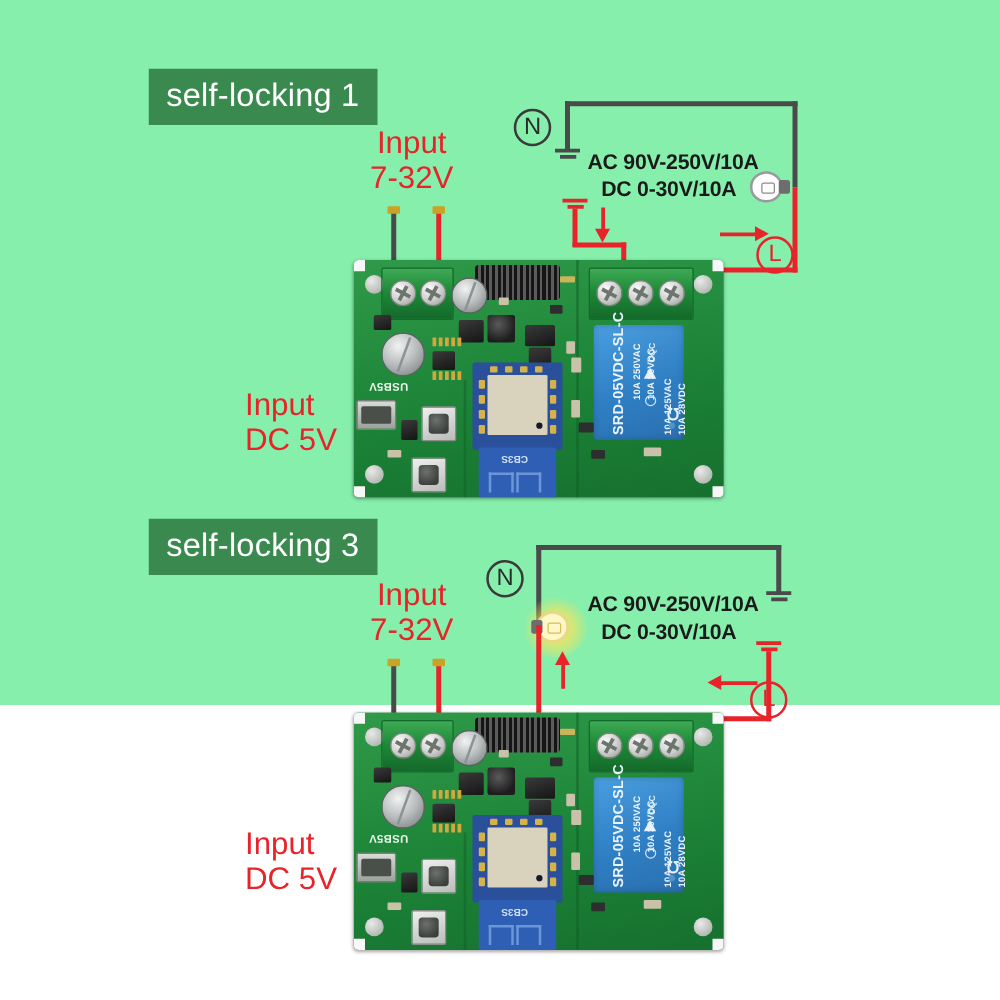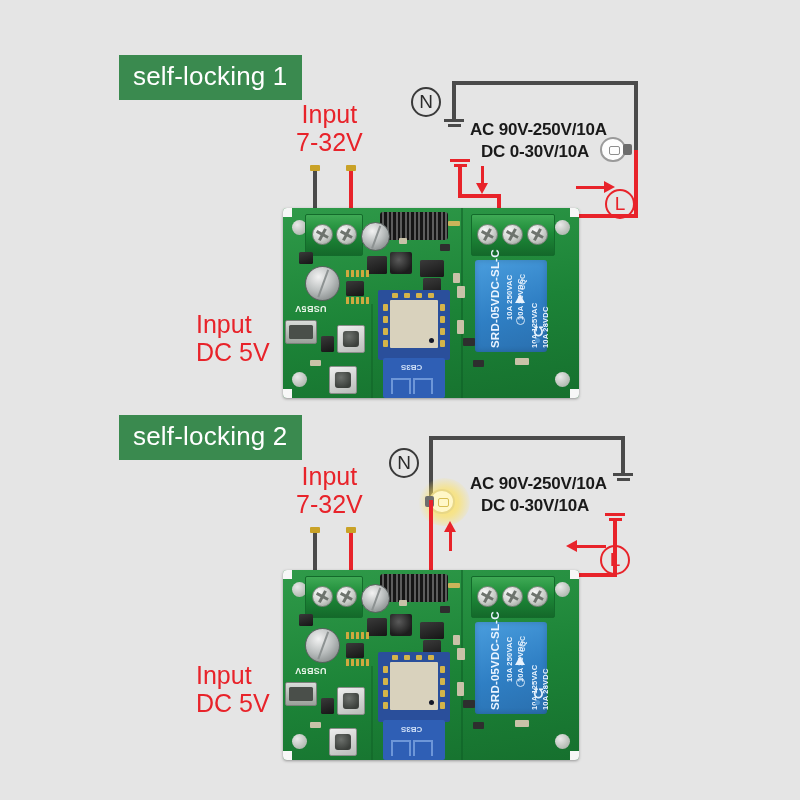"self-locking 1" .page { background: #e5e5e5 -> #86efac; height: 800px -> 564px }
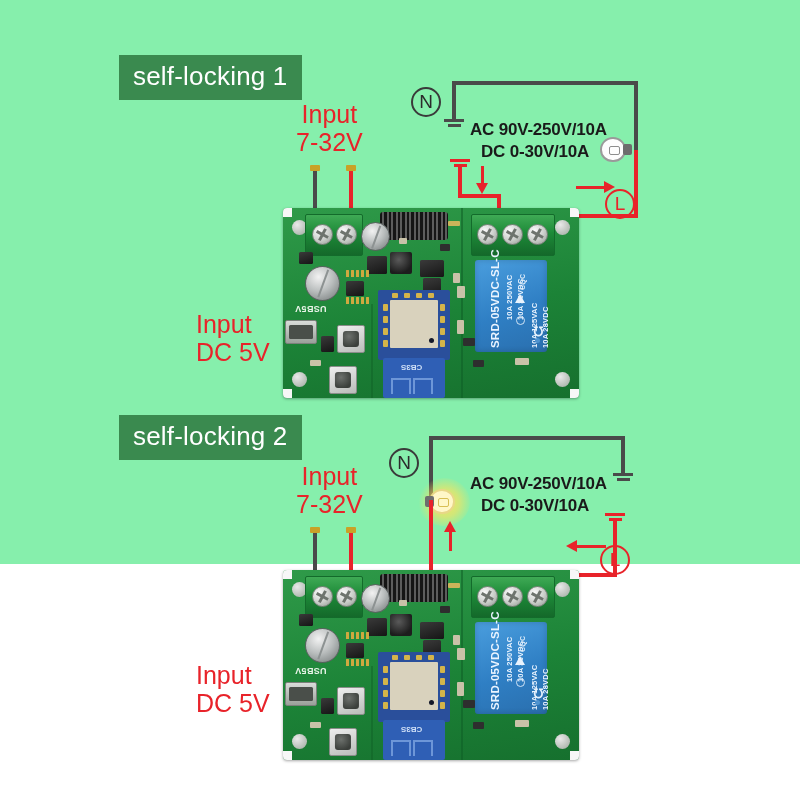"self-locking 2" div.badge { text: 2 -> 3 }
